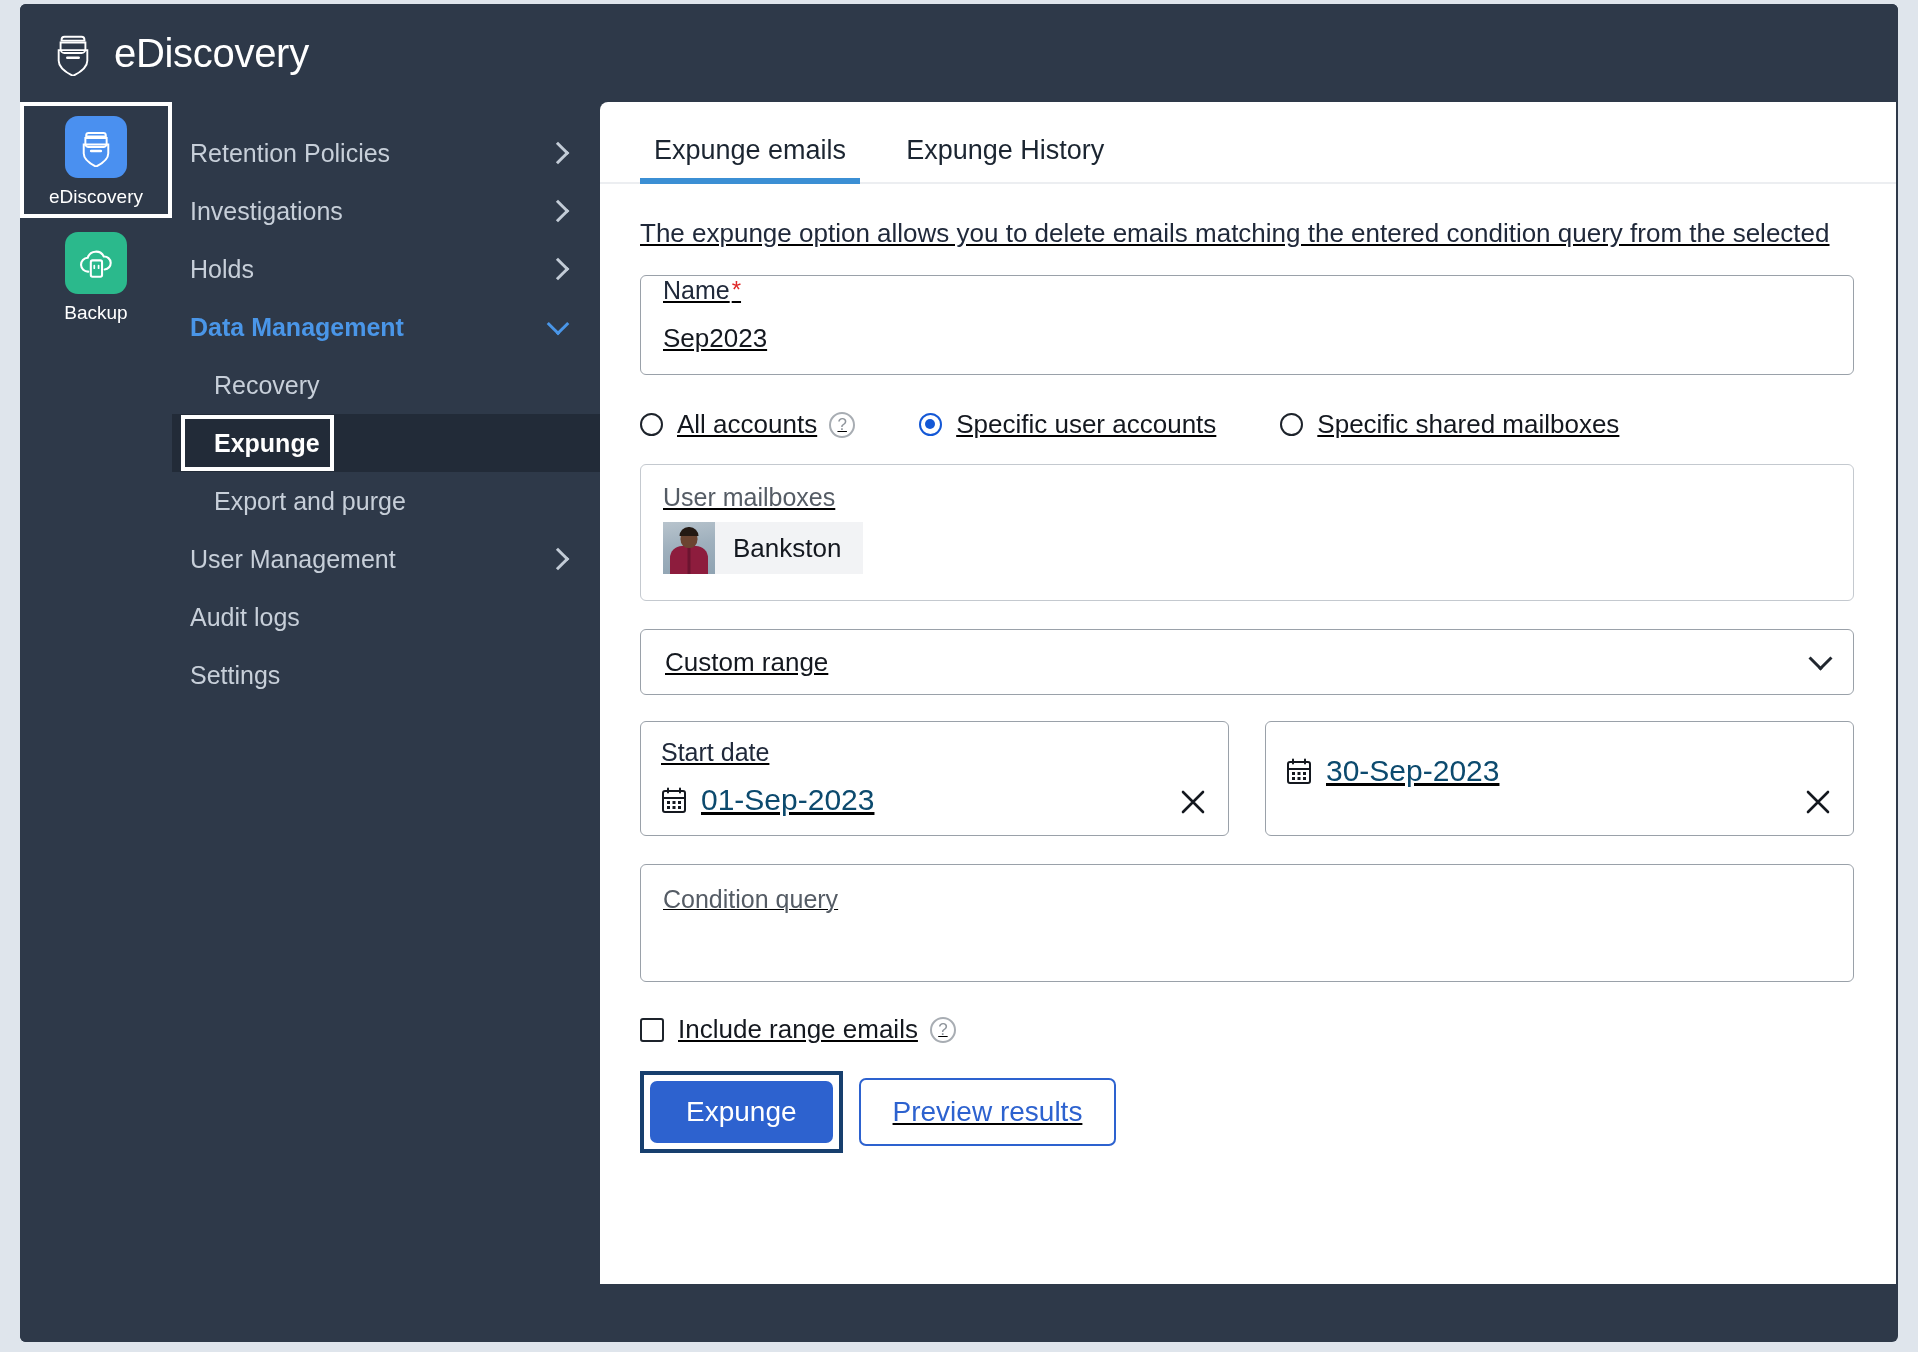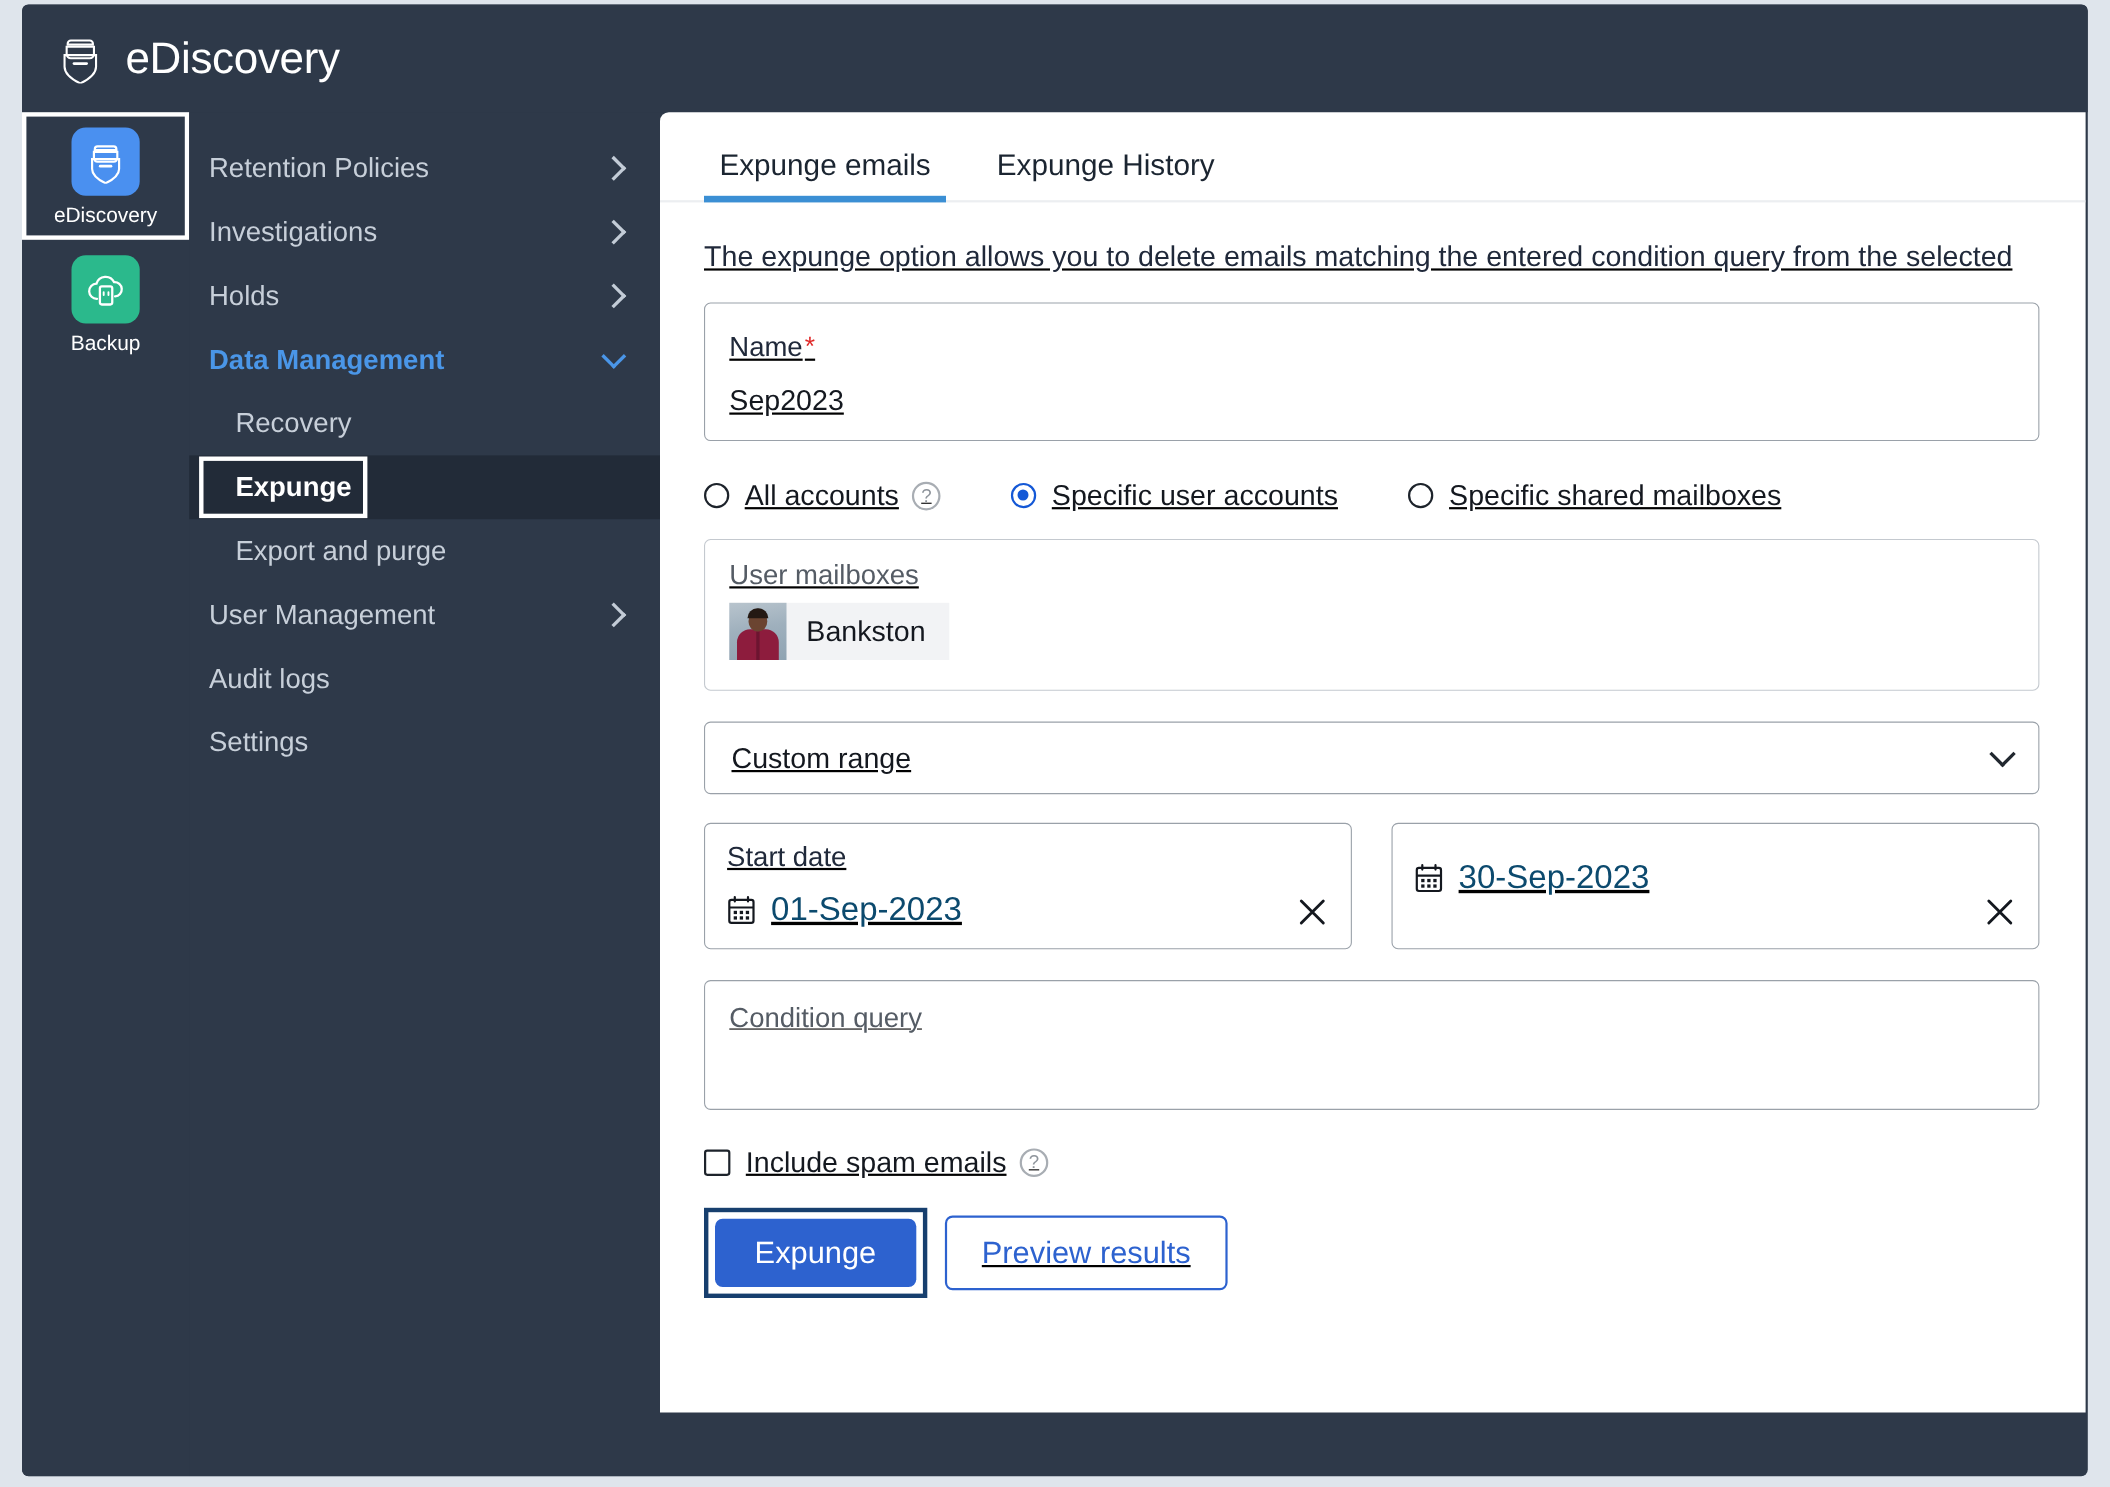"Name*" .field-box { padding: 26px 22px 20px 22px -> 0 22px 20px 22px }
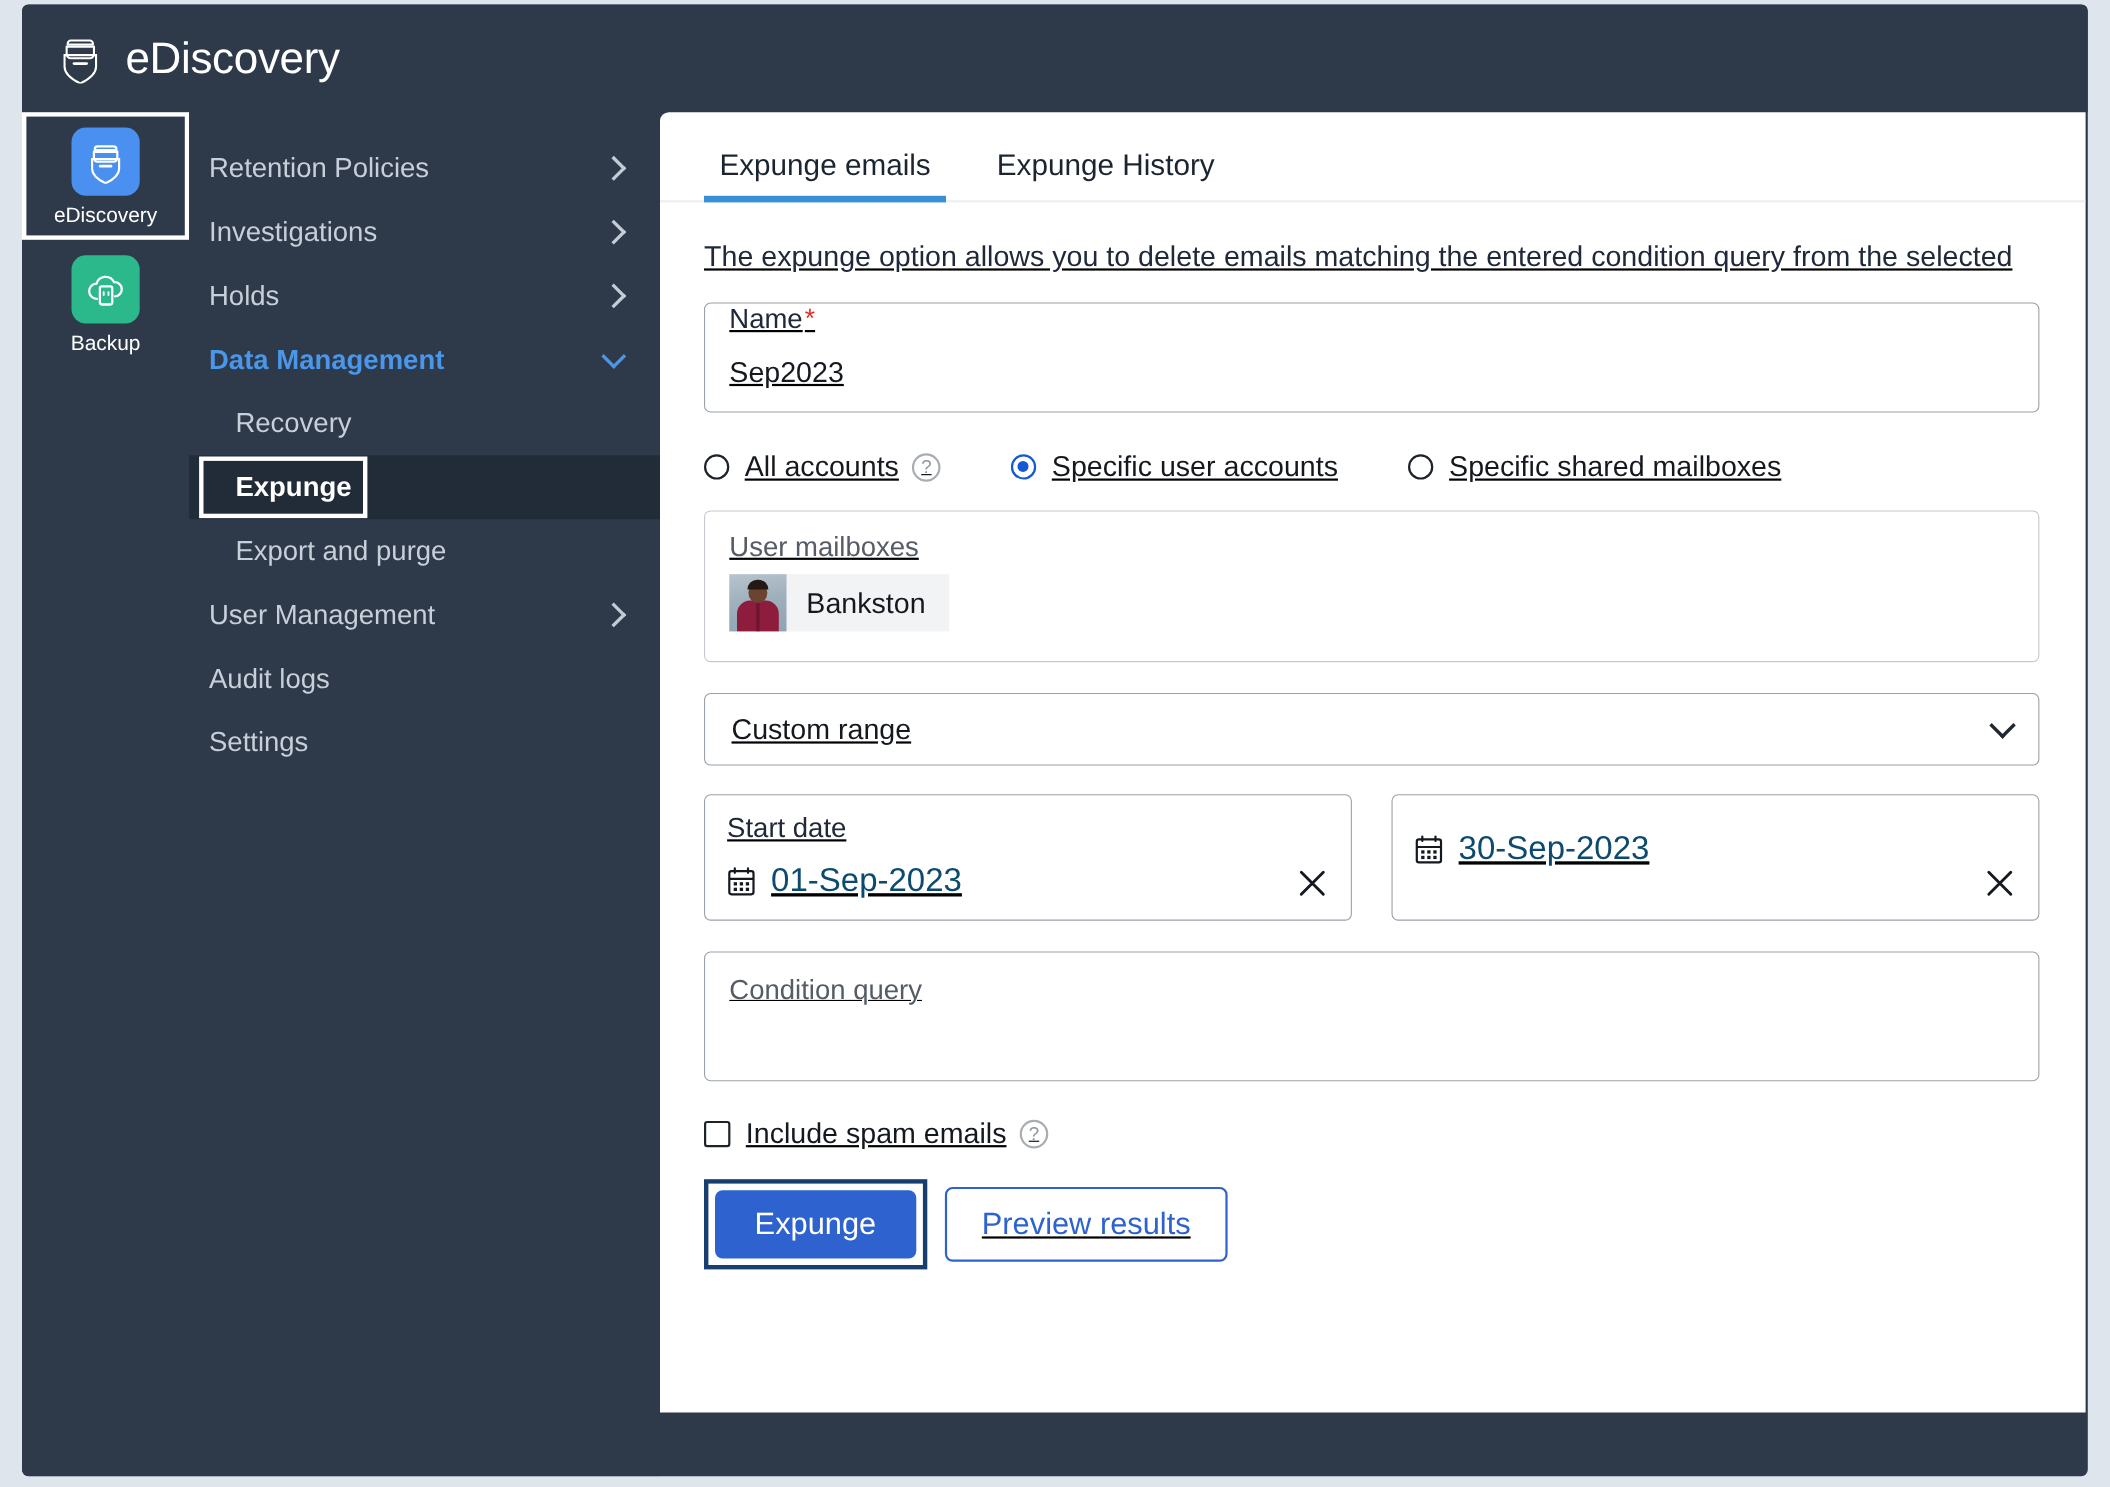"Include spam emails" span.check-label { text: spam -> range }
